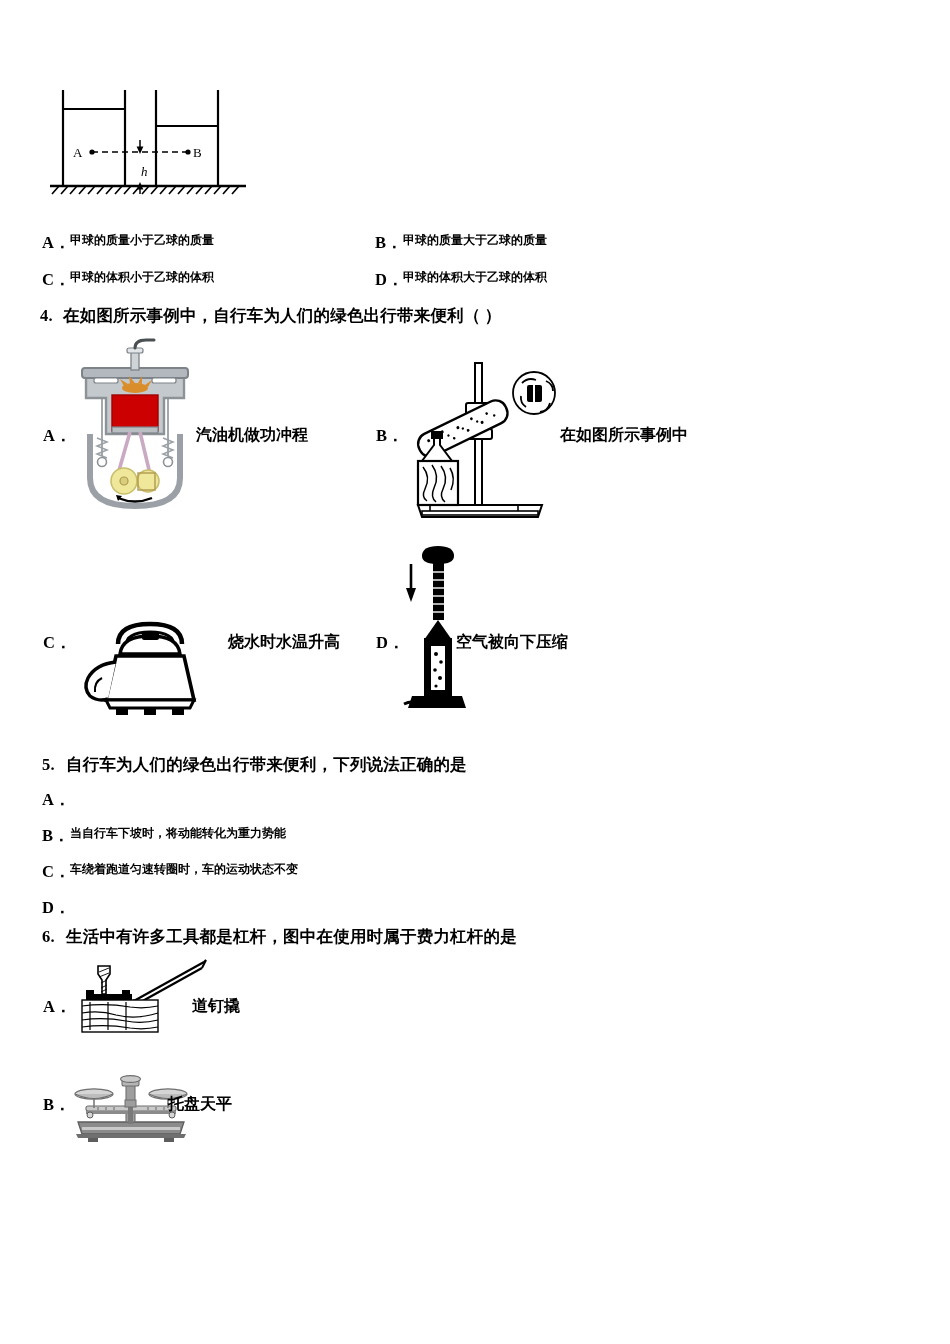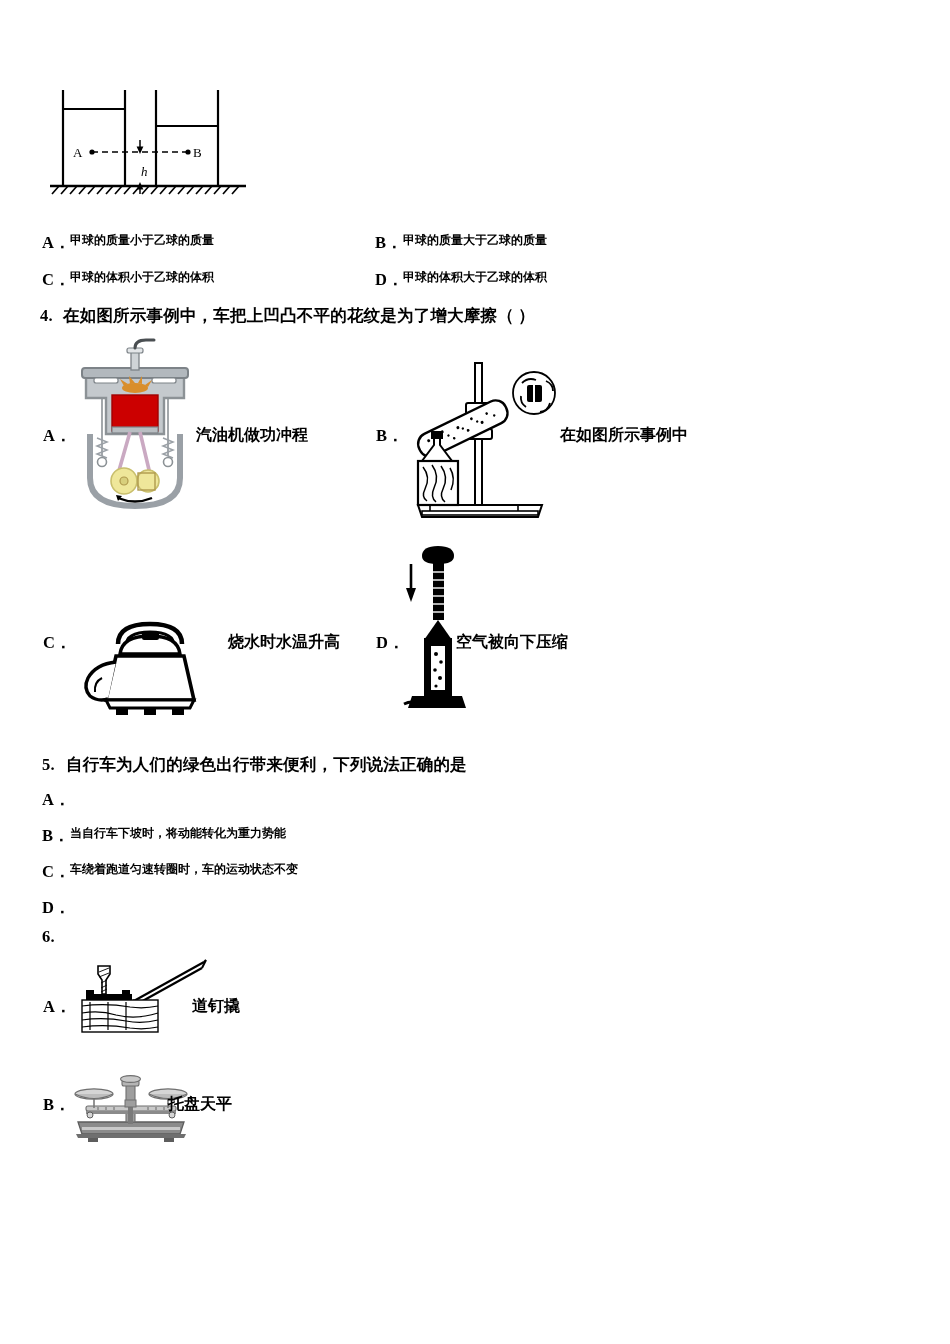"在如图所示事例中，车把上凹凸不平的花纹是为了增大摩擦（ ）" div.abs { text: 车把上凹凸不平的花纹是为了增大摩擦 -> 自行车为人们的绿色出行带来便利 }
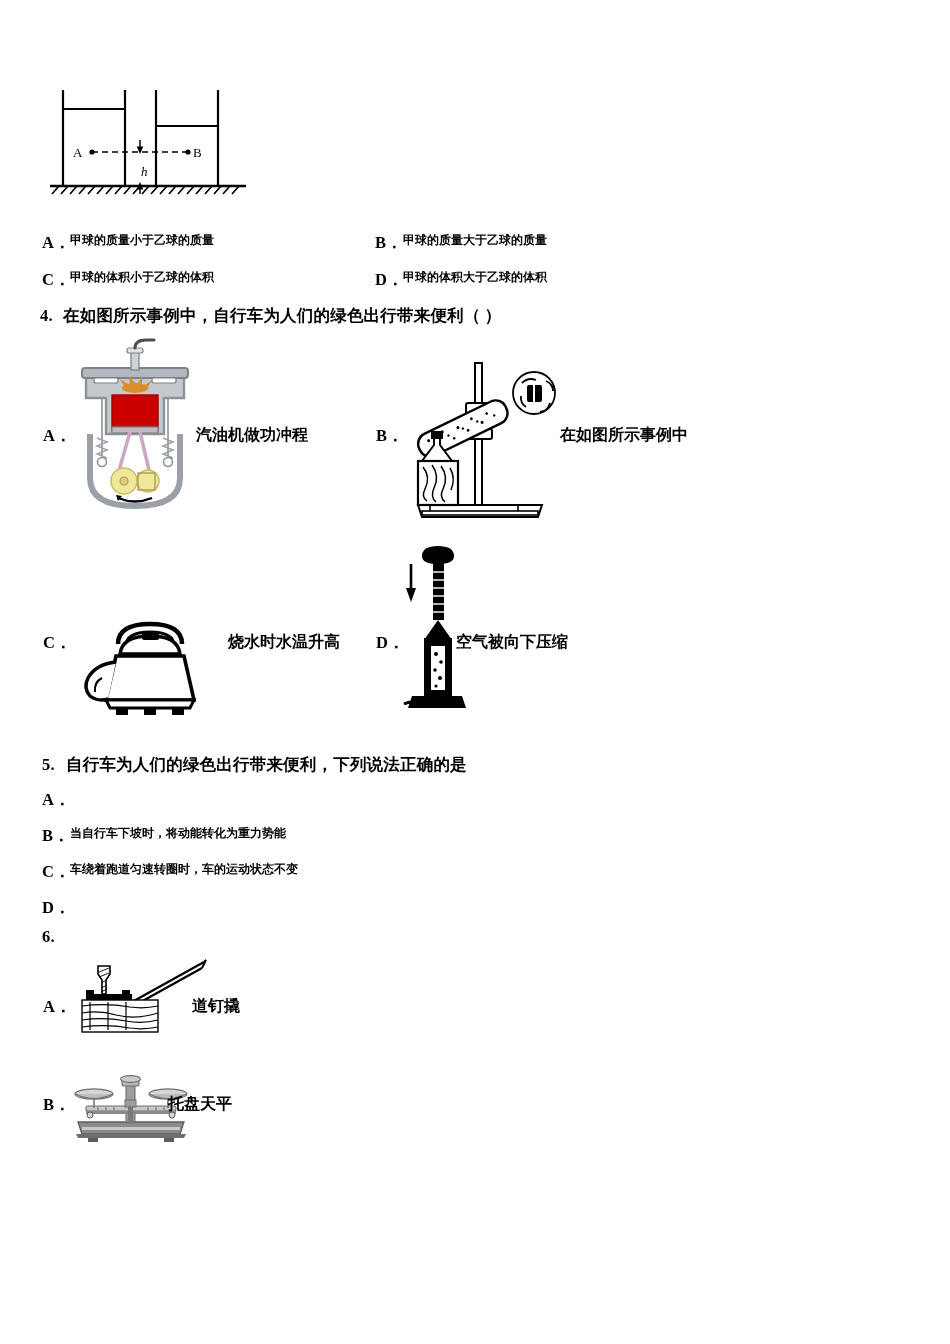"生活中有许多工具都是杠杆，图中在使用时属于费力杠杆的是" div.abs { html: none -> <div>生活中有许多工具都是杠杆，图中在使用时属于费力杠杆的是</div> }
